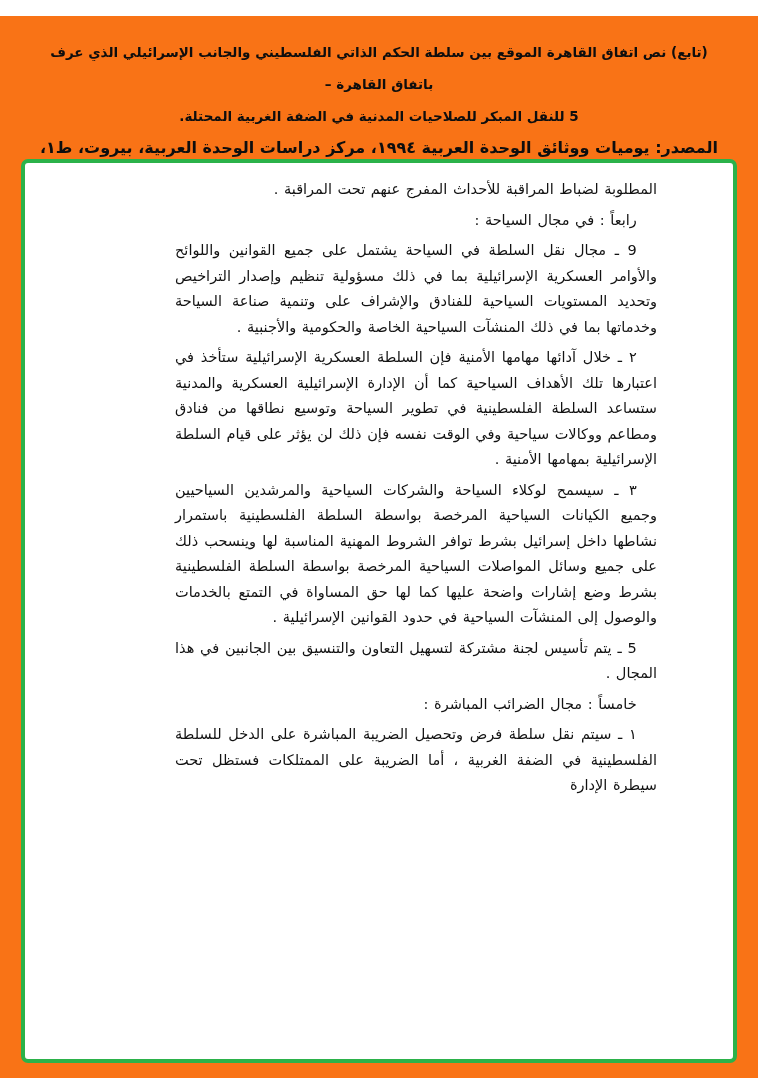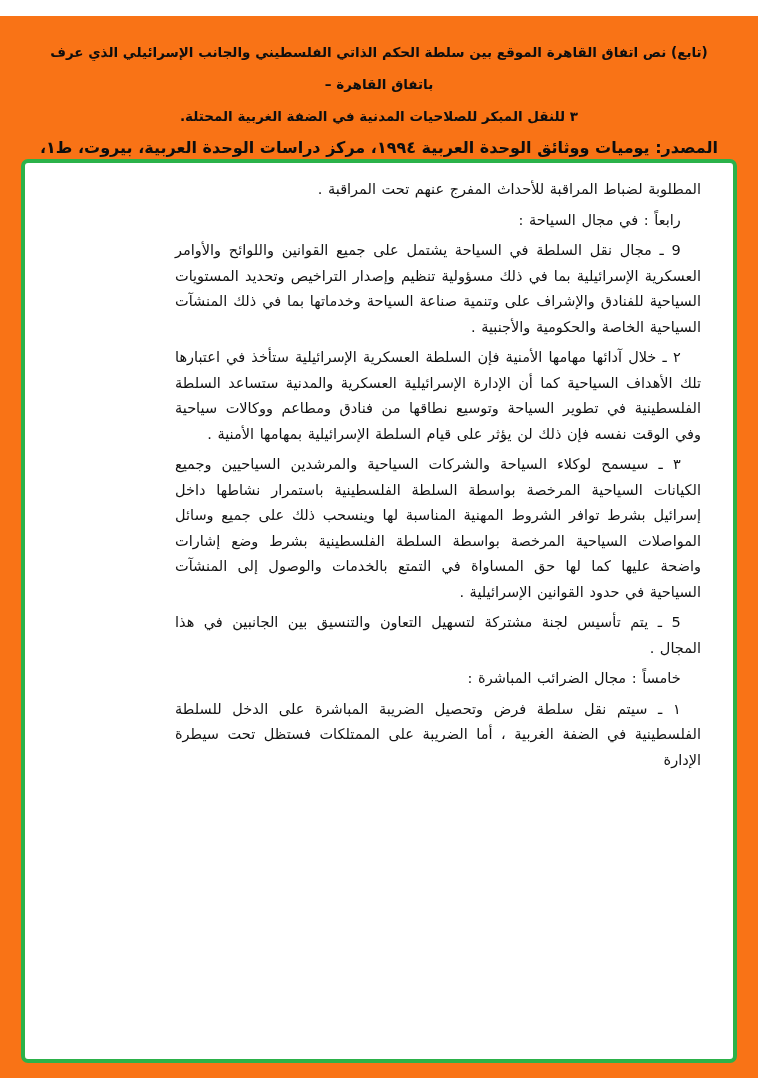"٣ للنقل المبكر للصلاحيات المدنية" div.h-line { text: ٣ -> 5 }
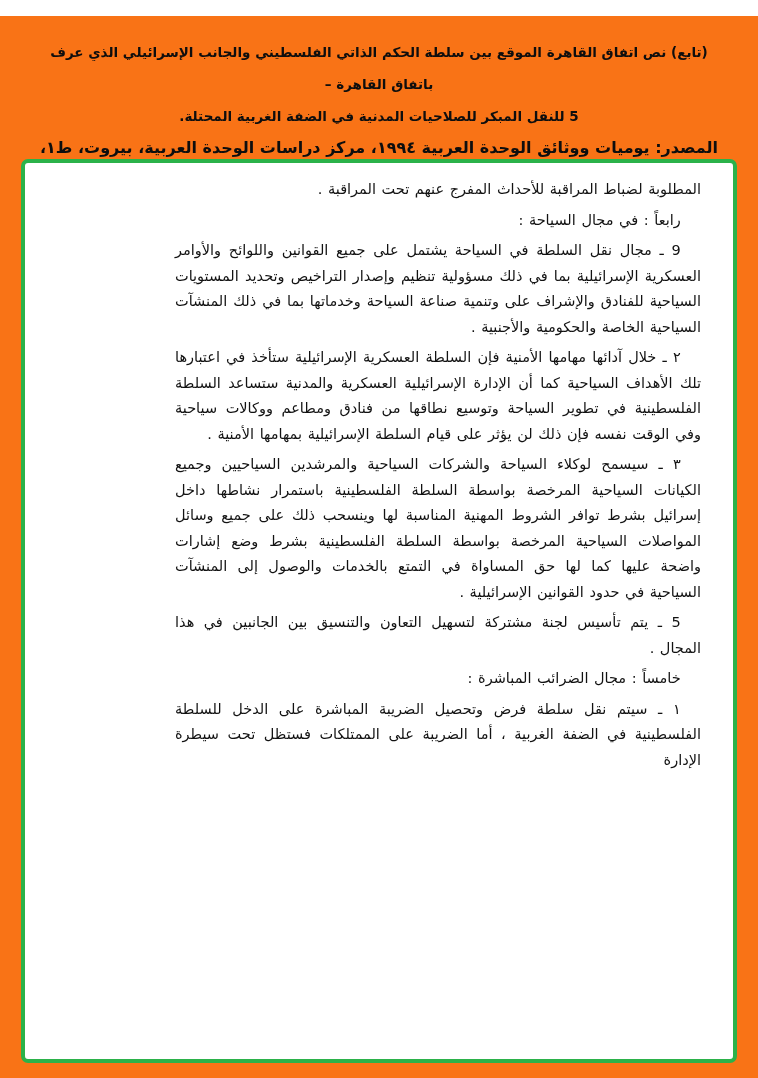"المطلوبة لضباط المراقبة للأحداث المفرج" .content-frame { padding: 14px 32px 8px 150px -> 14px 76px 8px 150px }
